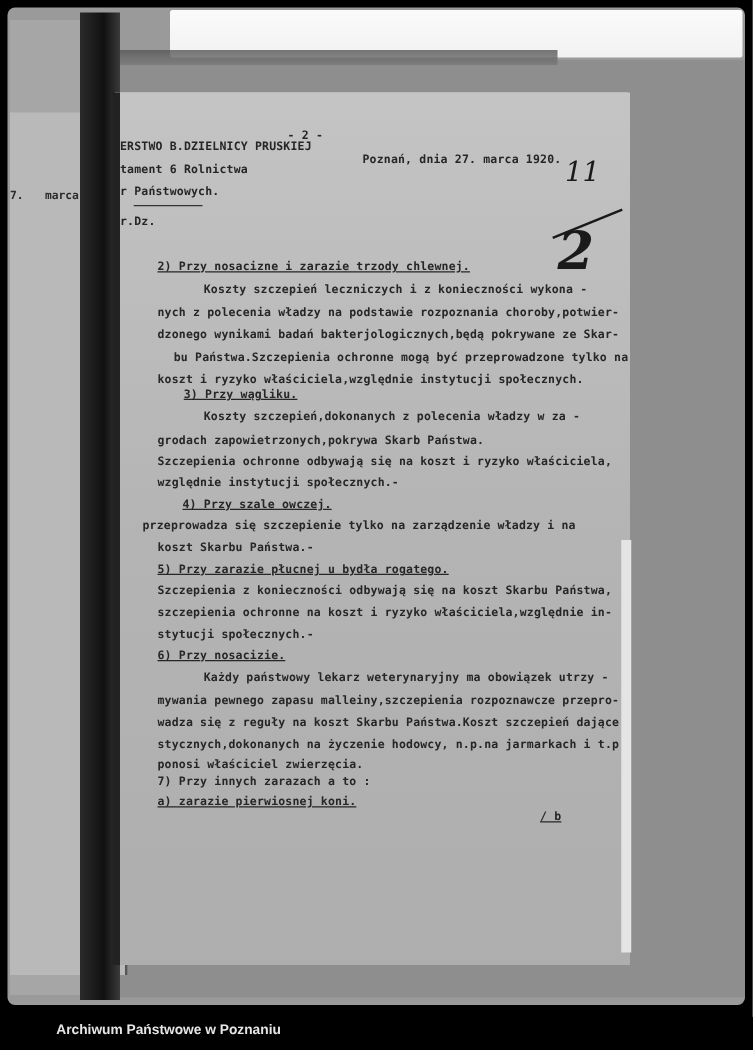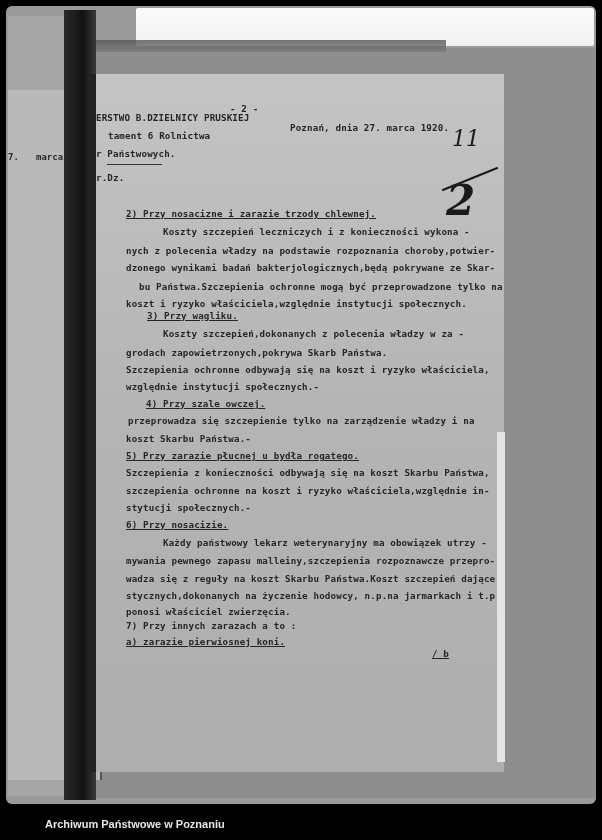"tament 6 Rolnictwa" span.t { left: 108px -> 96px }
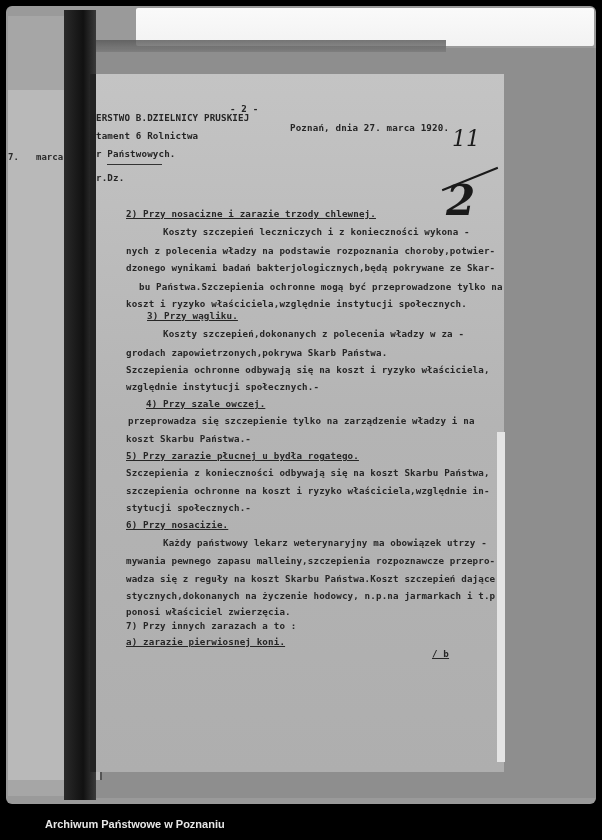"przeprowadza się szczepienie tylko na" span.t { left: 128px -> 114px }
